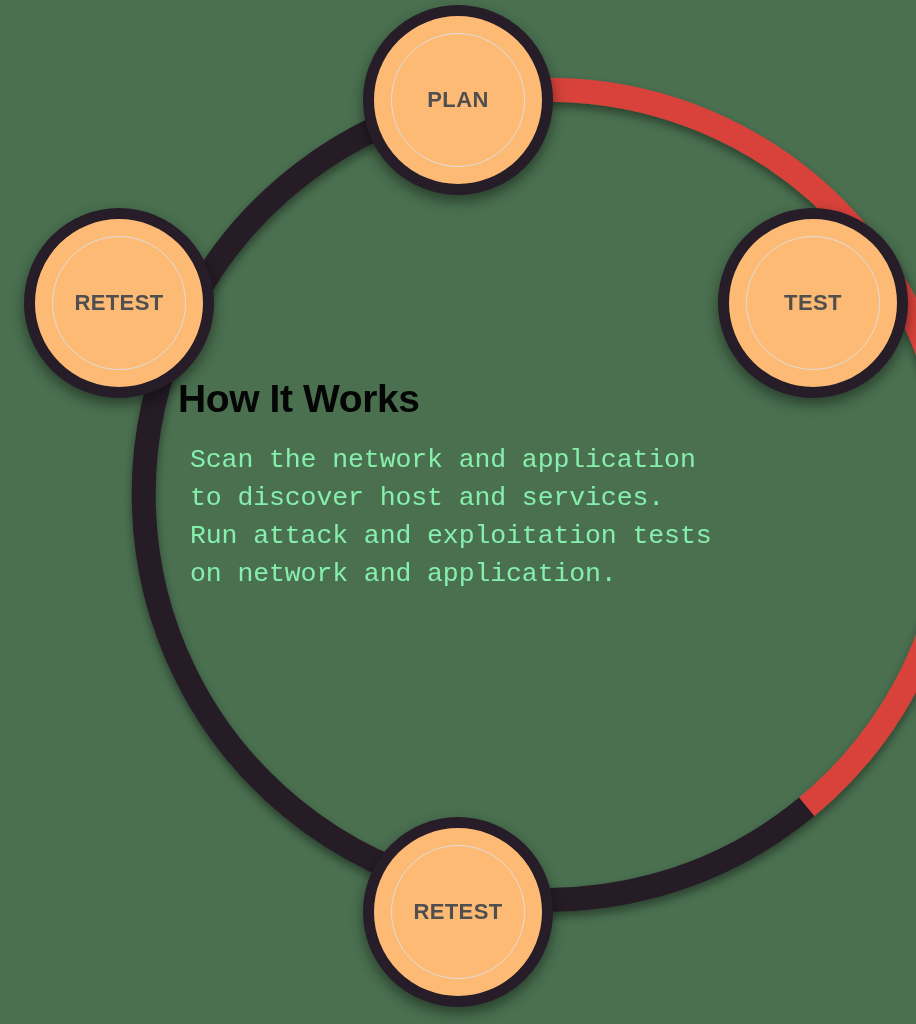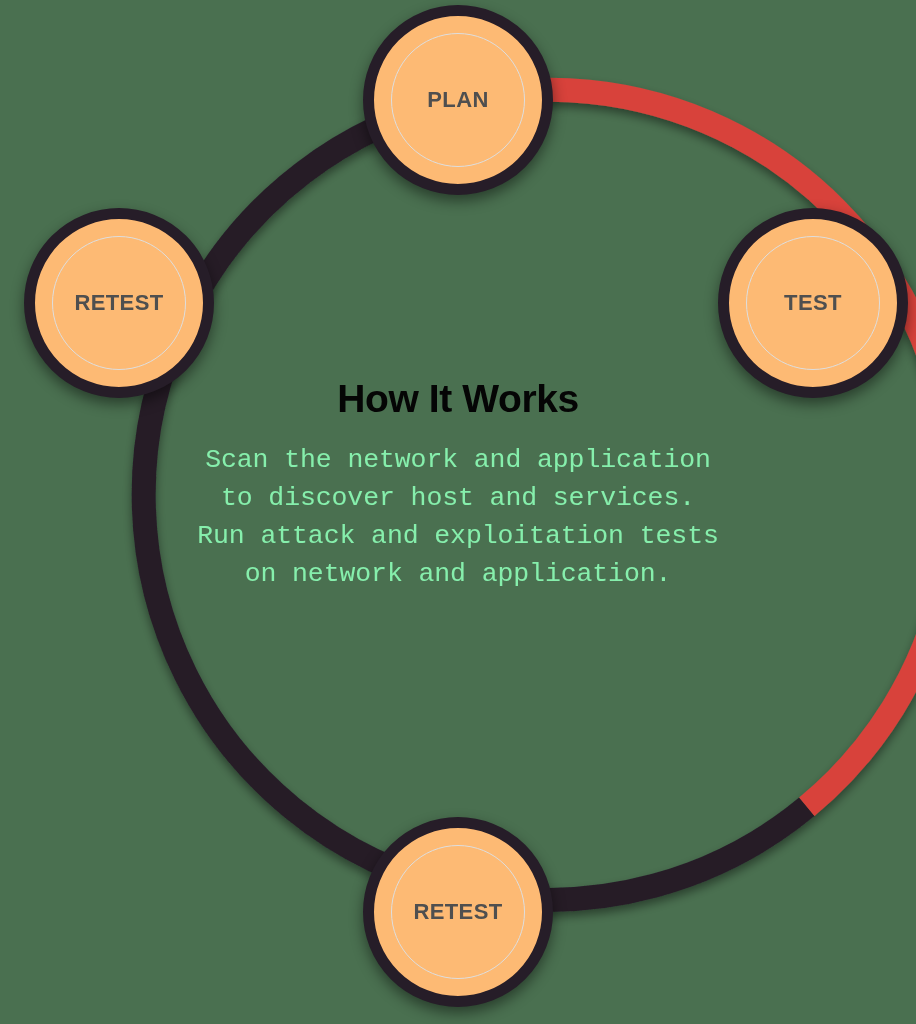"How It Works" #center-block { text-align: center -> none }
